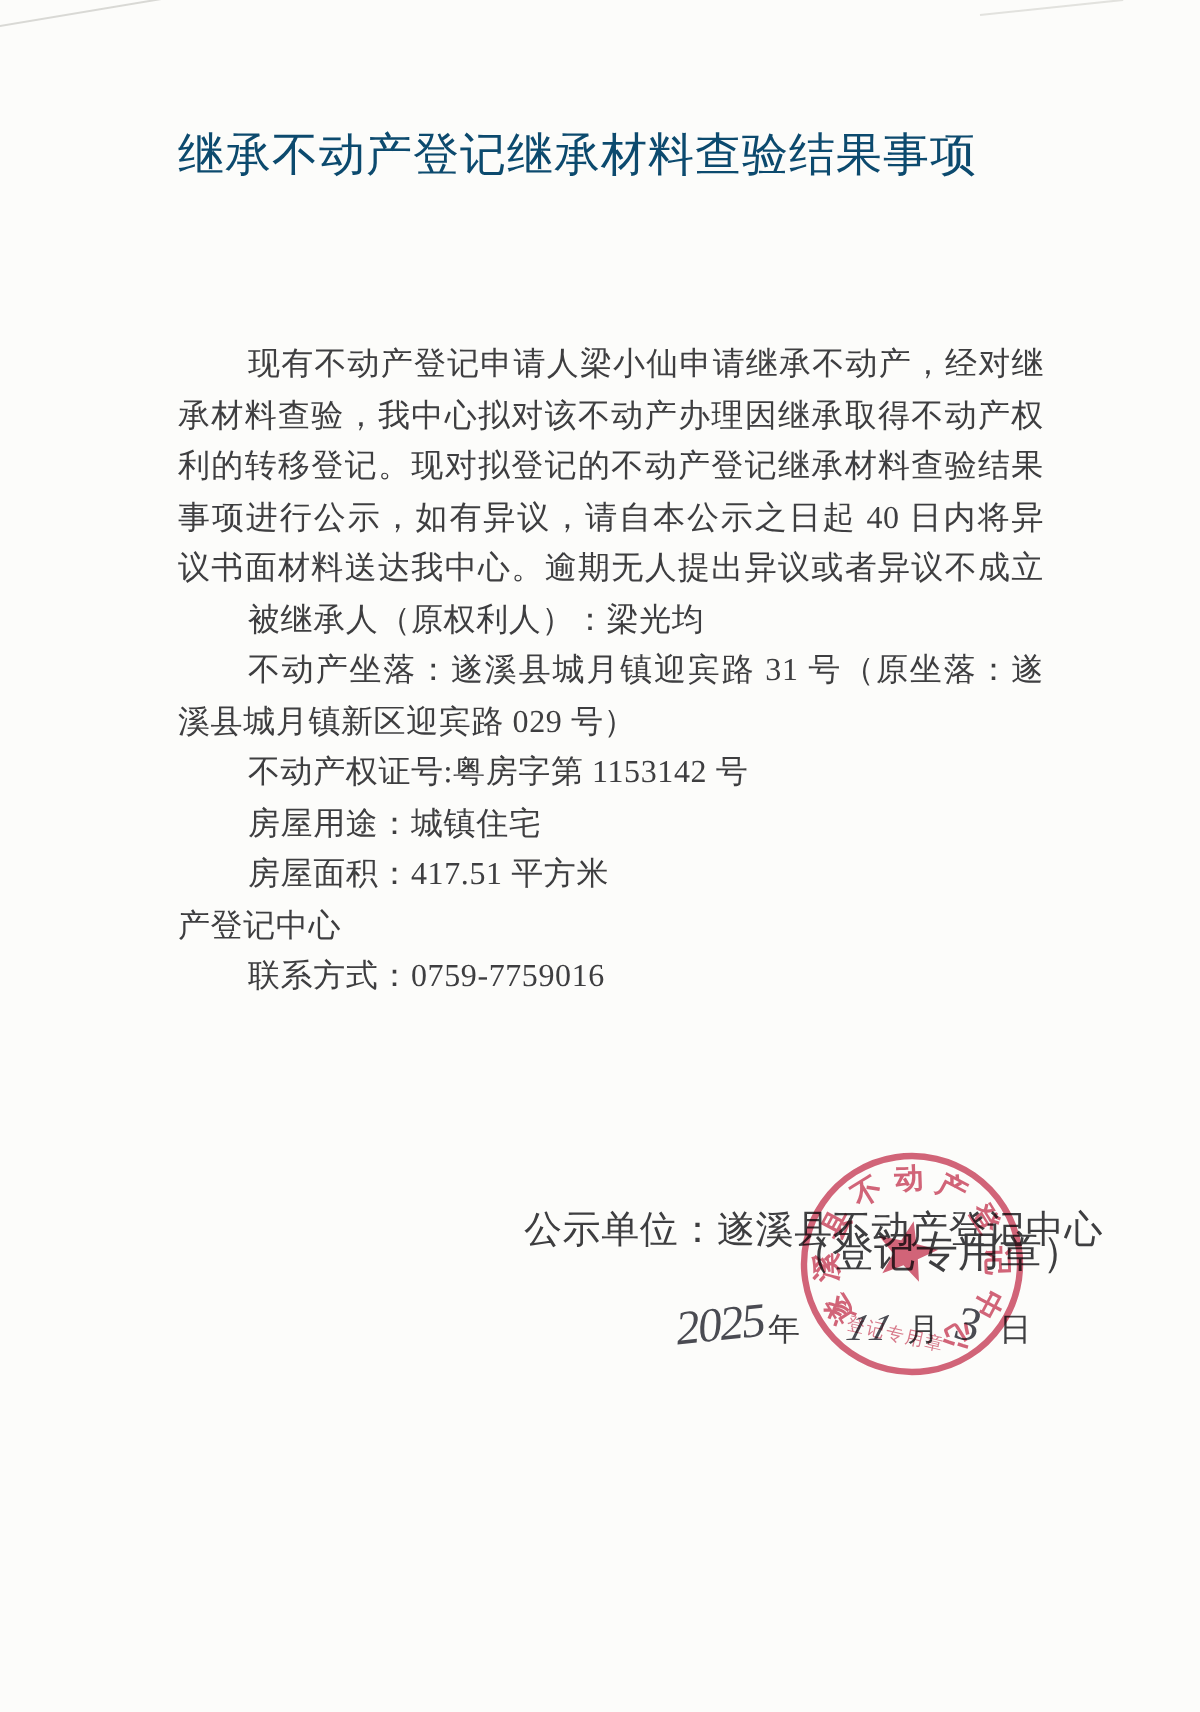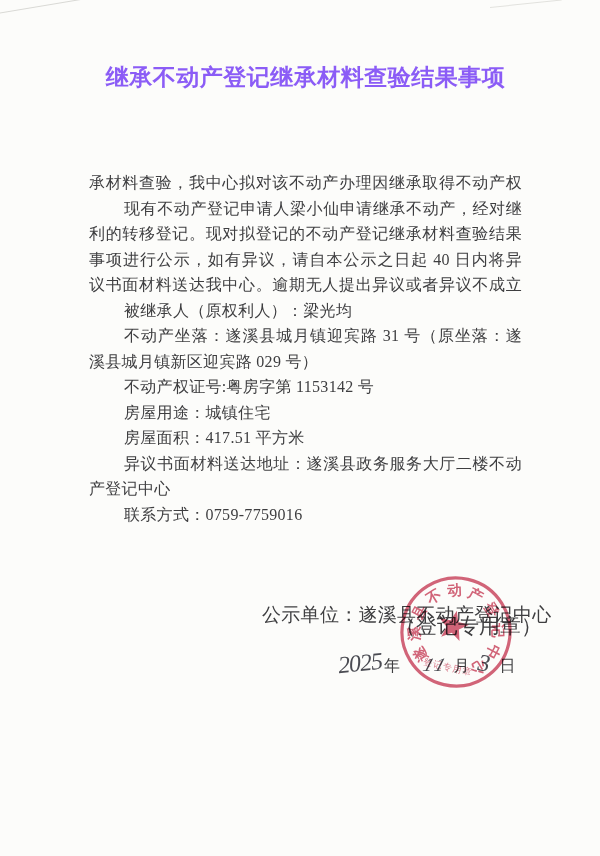"继承不动产登记继承材料查验结果事项" .title-block { color: #8b5cf6 -> #0c4a6e; font-weight: bold -> normal; text-align: center -> left }
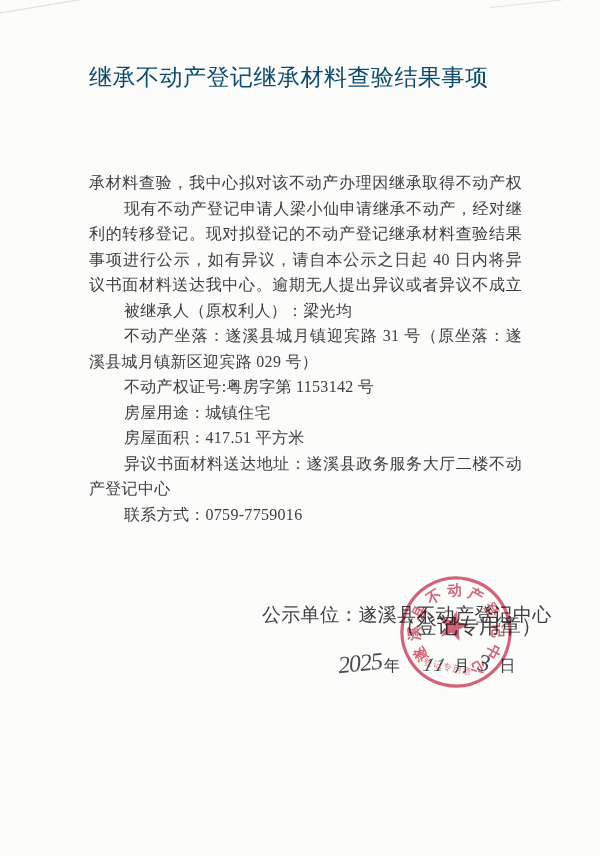"承材料查验，我中心拟对该不动产办理因继承取得不动产权" div.line { order: before "现有不动产登记申请人梁小仙申请继承不动产，经对继" -> after "现有不动产登记申请人梁小仙申请继承不动产，经对继" }
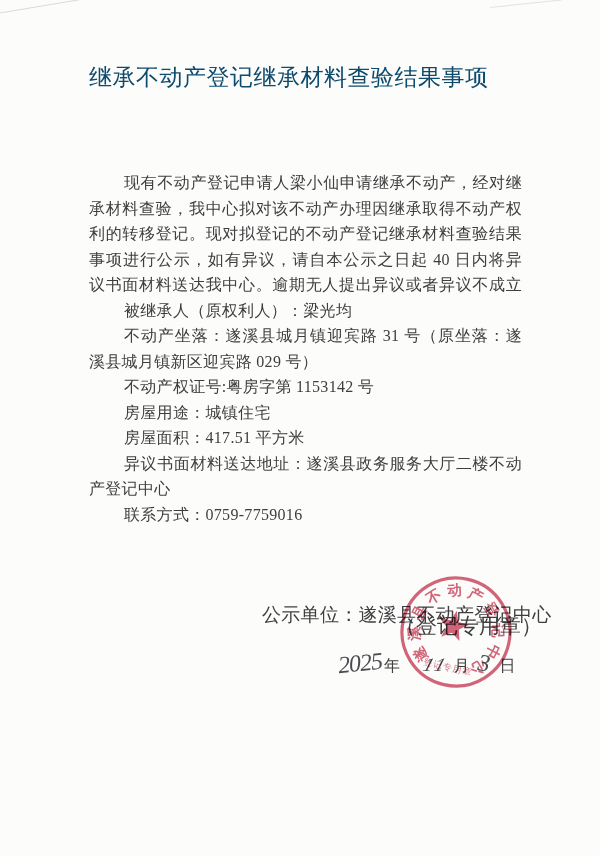"异议书面材料送达地址：遂溪县政务服务大厅二楼不动" div.line { html: <div>异议书面材料送达地址：遂溪县政务服务大厅二楼不动</div> -> none }
